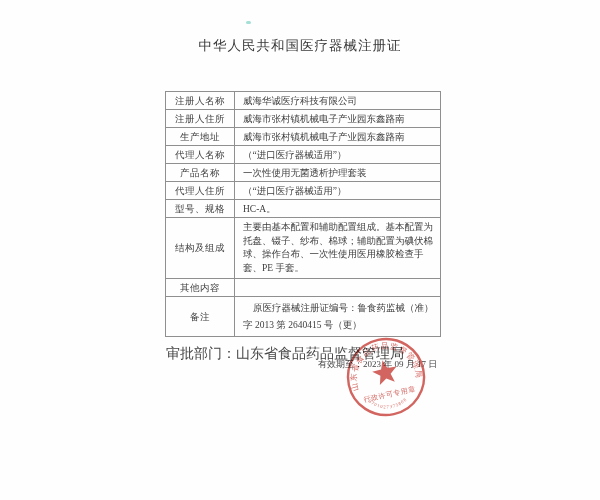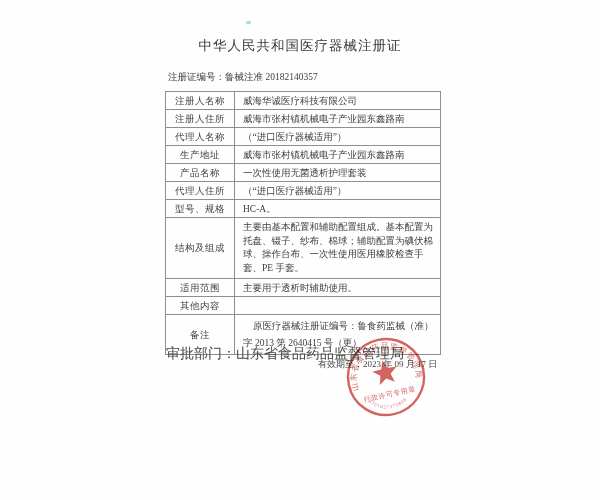"注册证编号：鲁械注准 20182140357" div.certline { html: <div> <span>注册证编号：</span><span>鲁械注准 20182140357</span> </div> -> none }
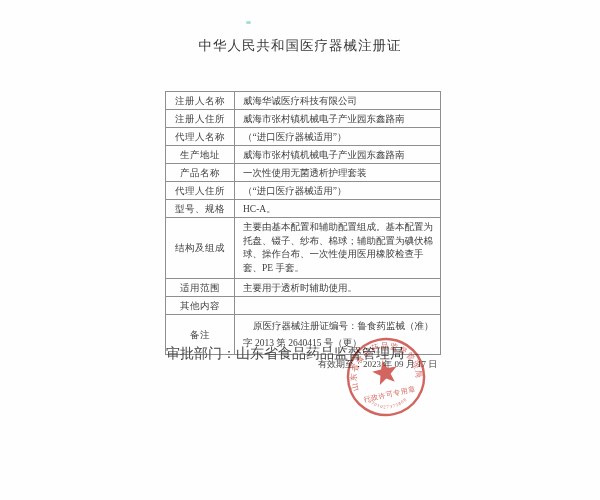"代理人名称" tr { order: before "生产地址" -> after "生产地址" }
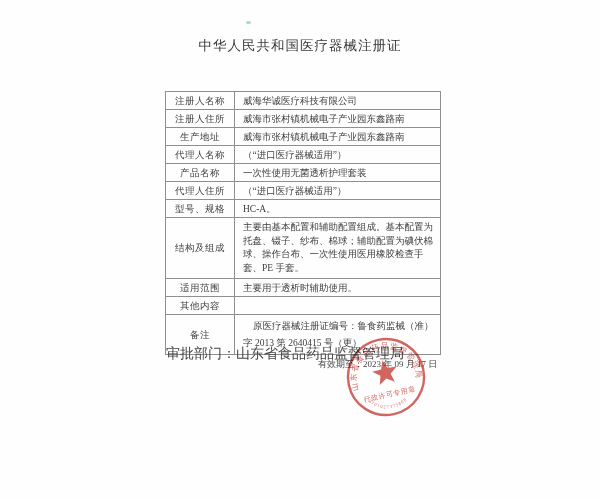"适用范围" tr { html: <tr> <td>适用范围</td> <td>主要用于透析时辅助使用。</td> </tr> -> none }
